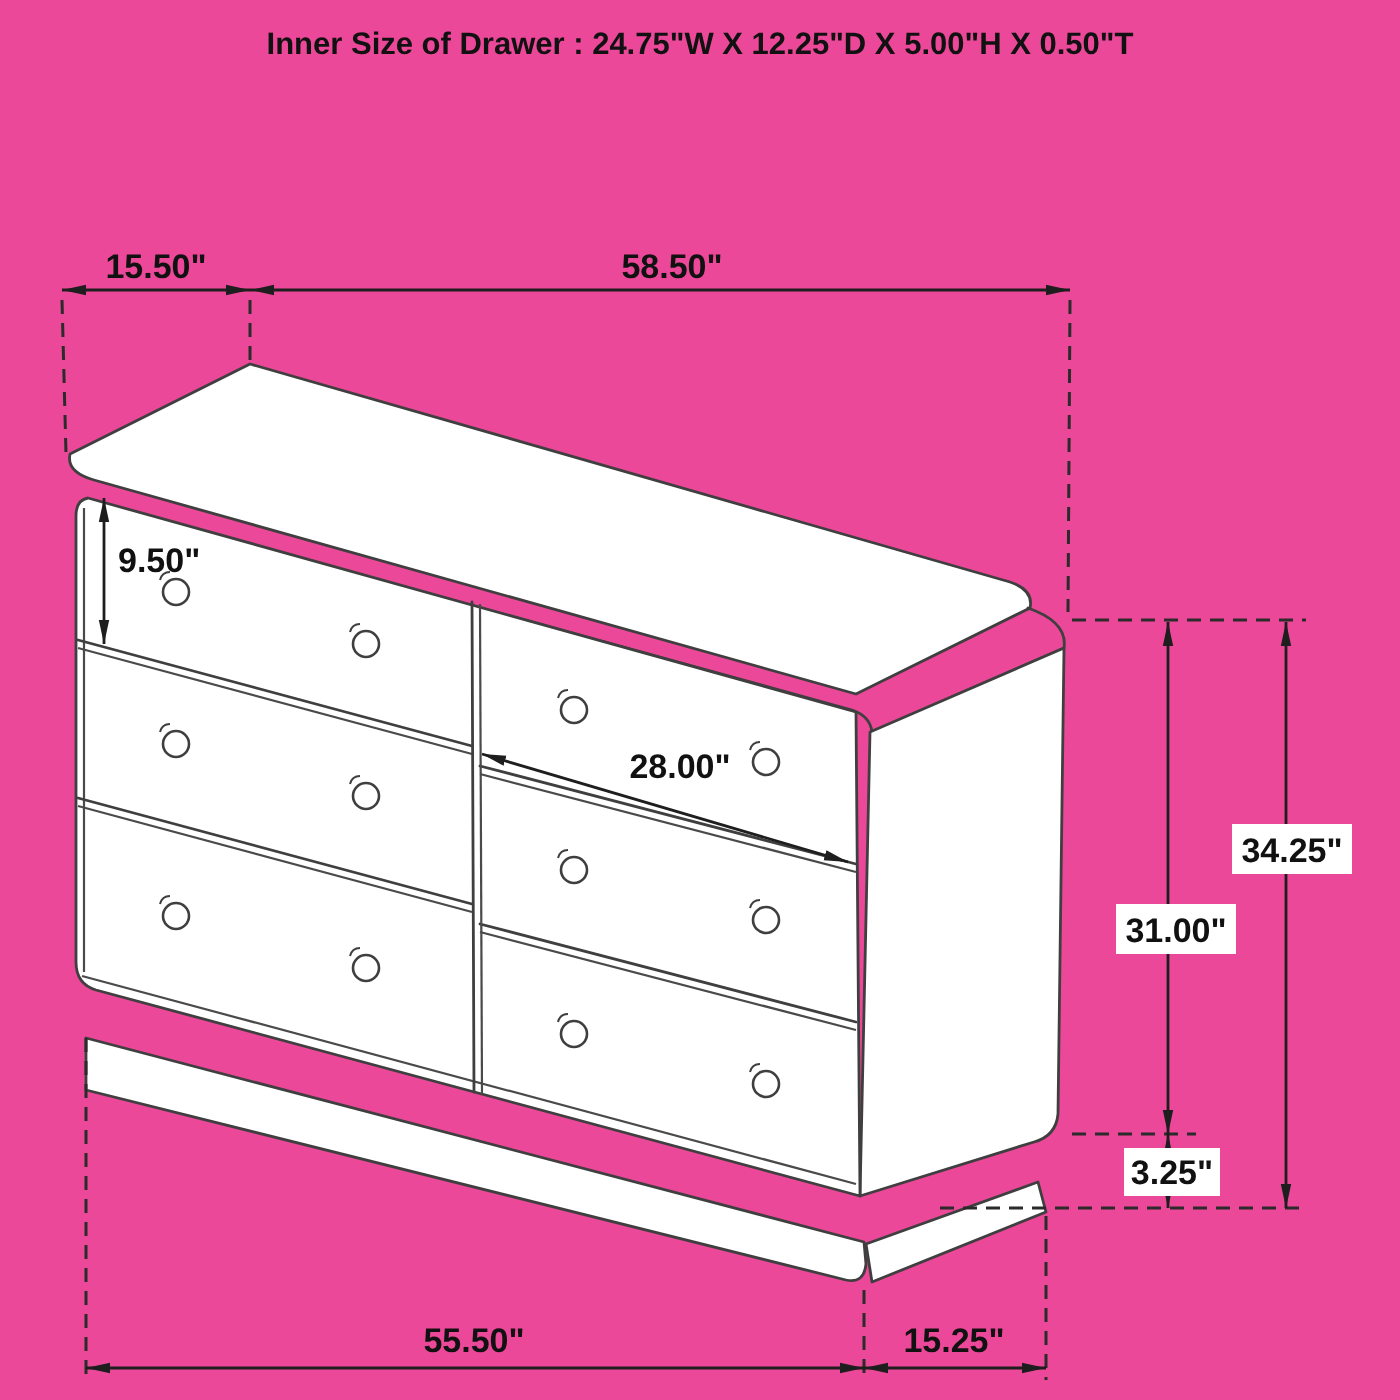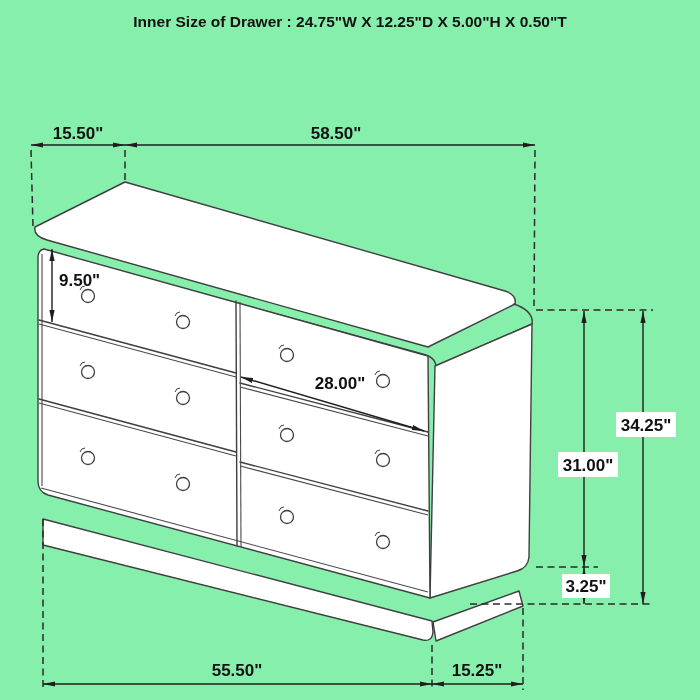"Inner Size of Drawer :" .stage { background: #86efac -> #ec4899 }
